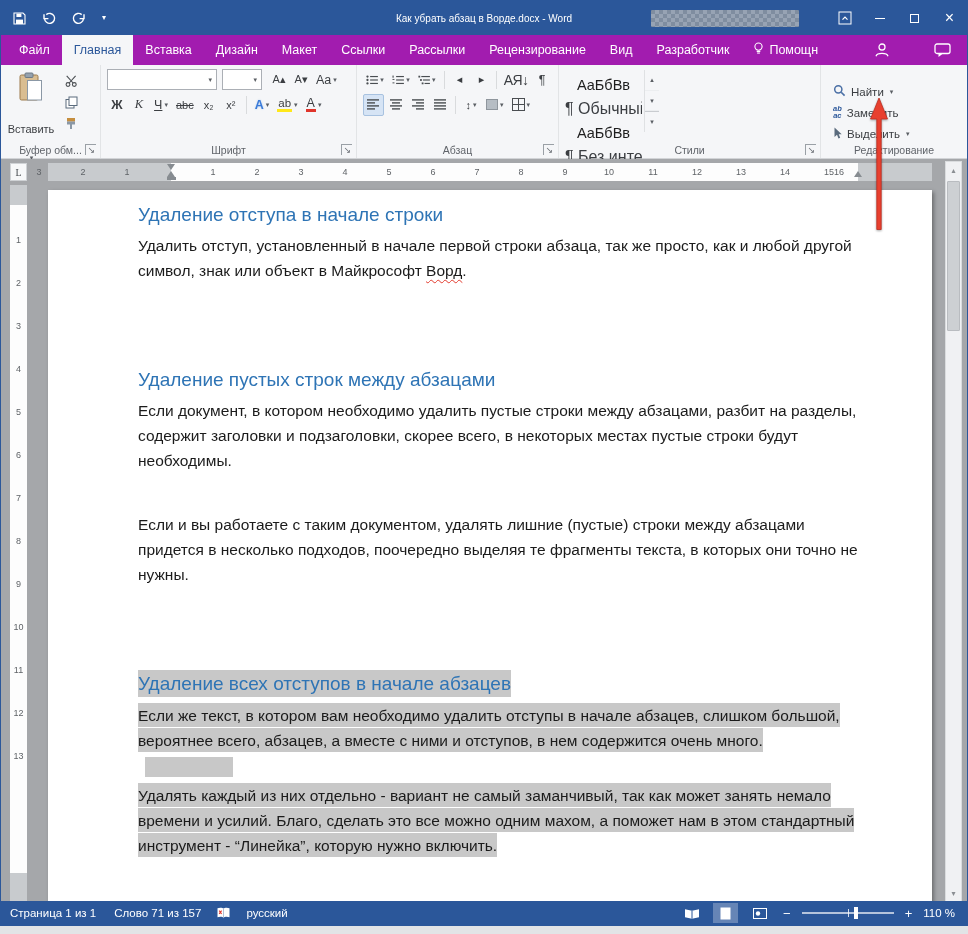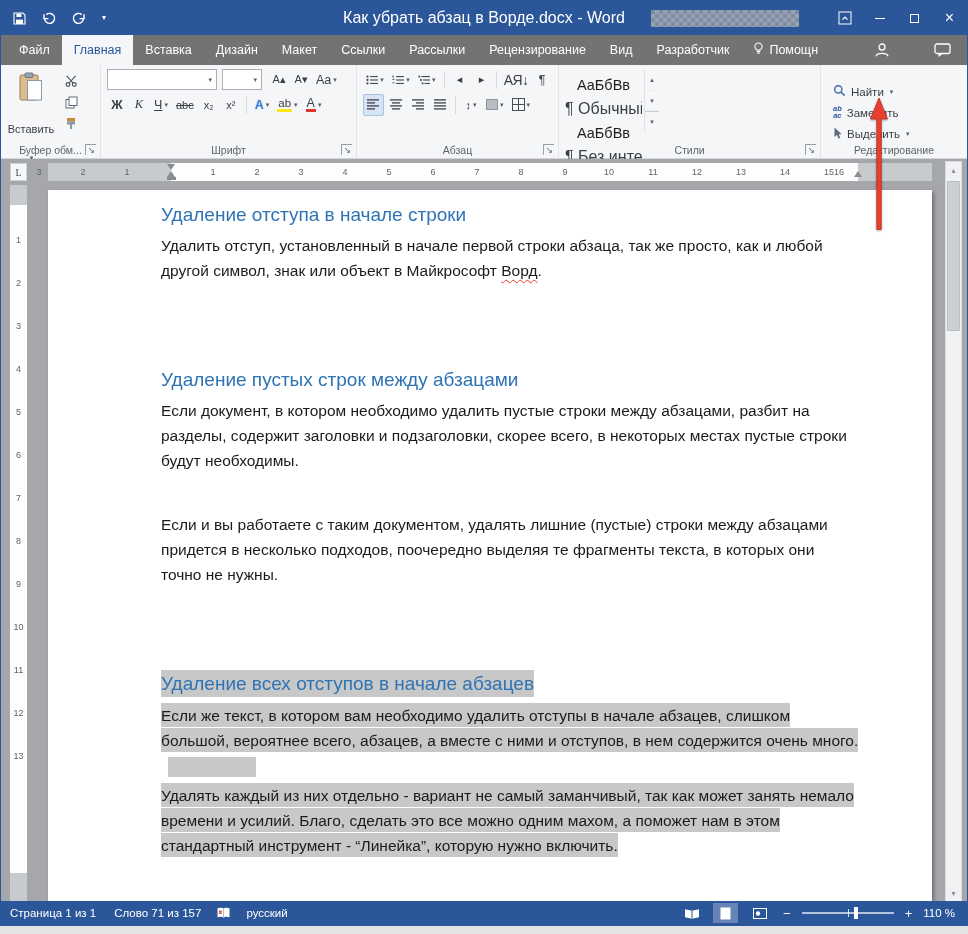"Как убрать абзац в Ворде.docx" .title { font-size: 16px -> 10px }
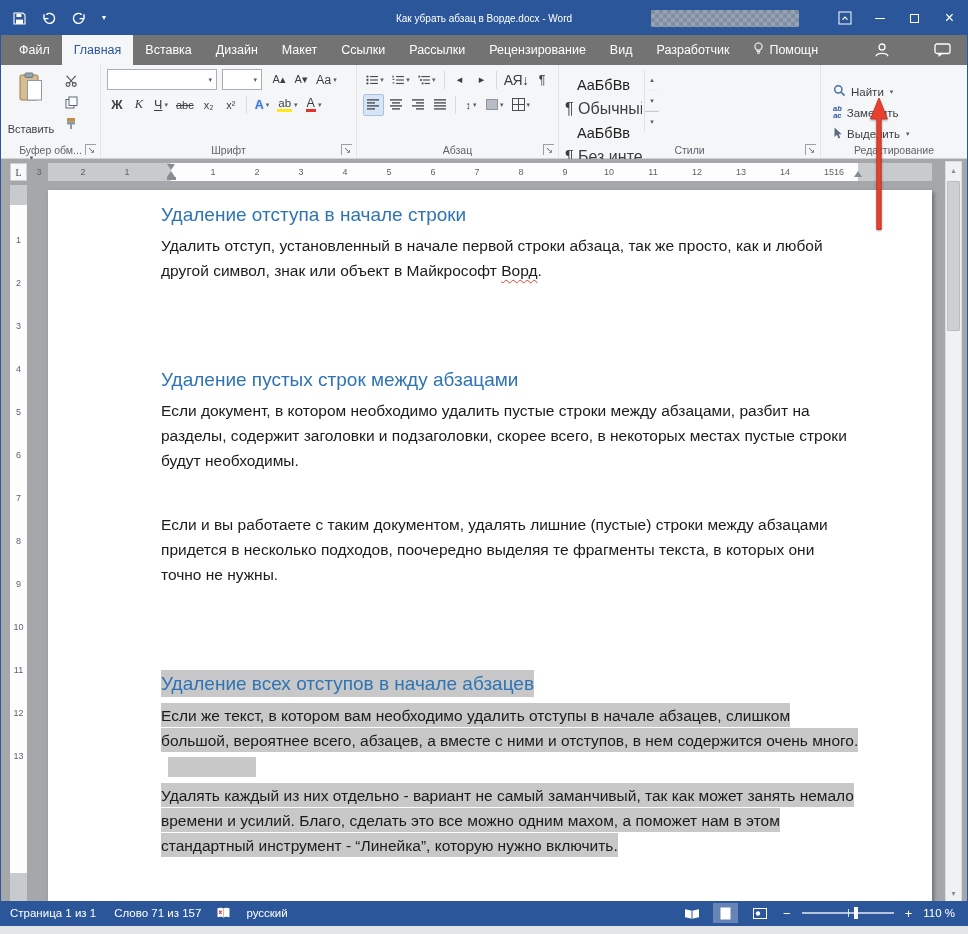"Файл" .tabrow { background: #737373 -> #a21caf }
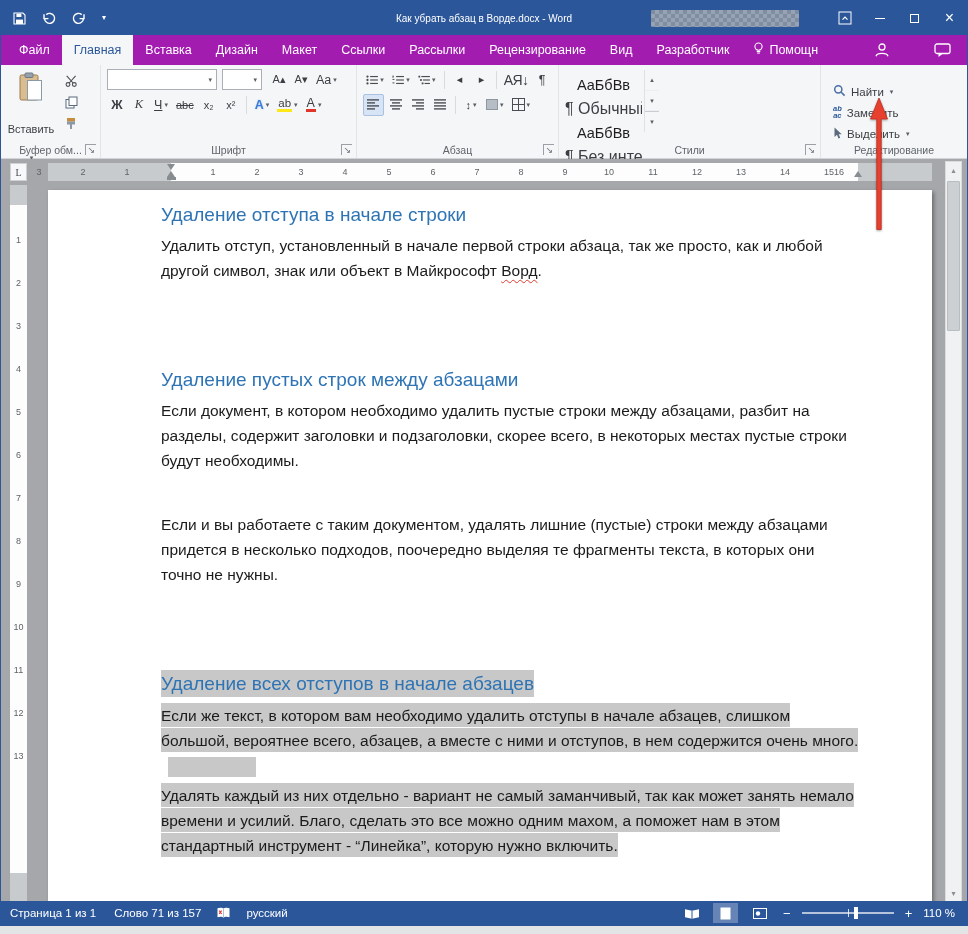"Удаление отступа в начале строки" .page-content { padding: 12px 73px 0 113px -> 12px 73px 0 90px }
